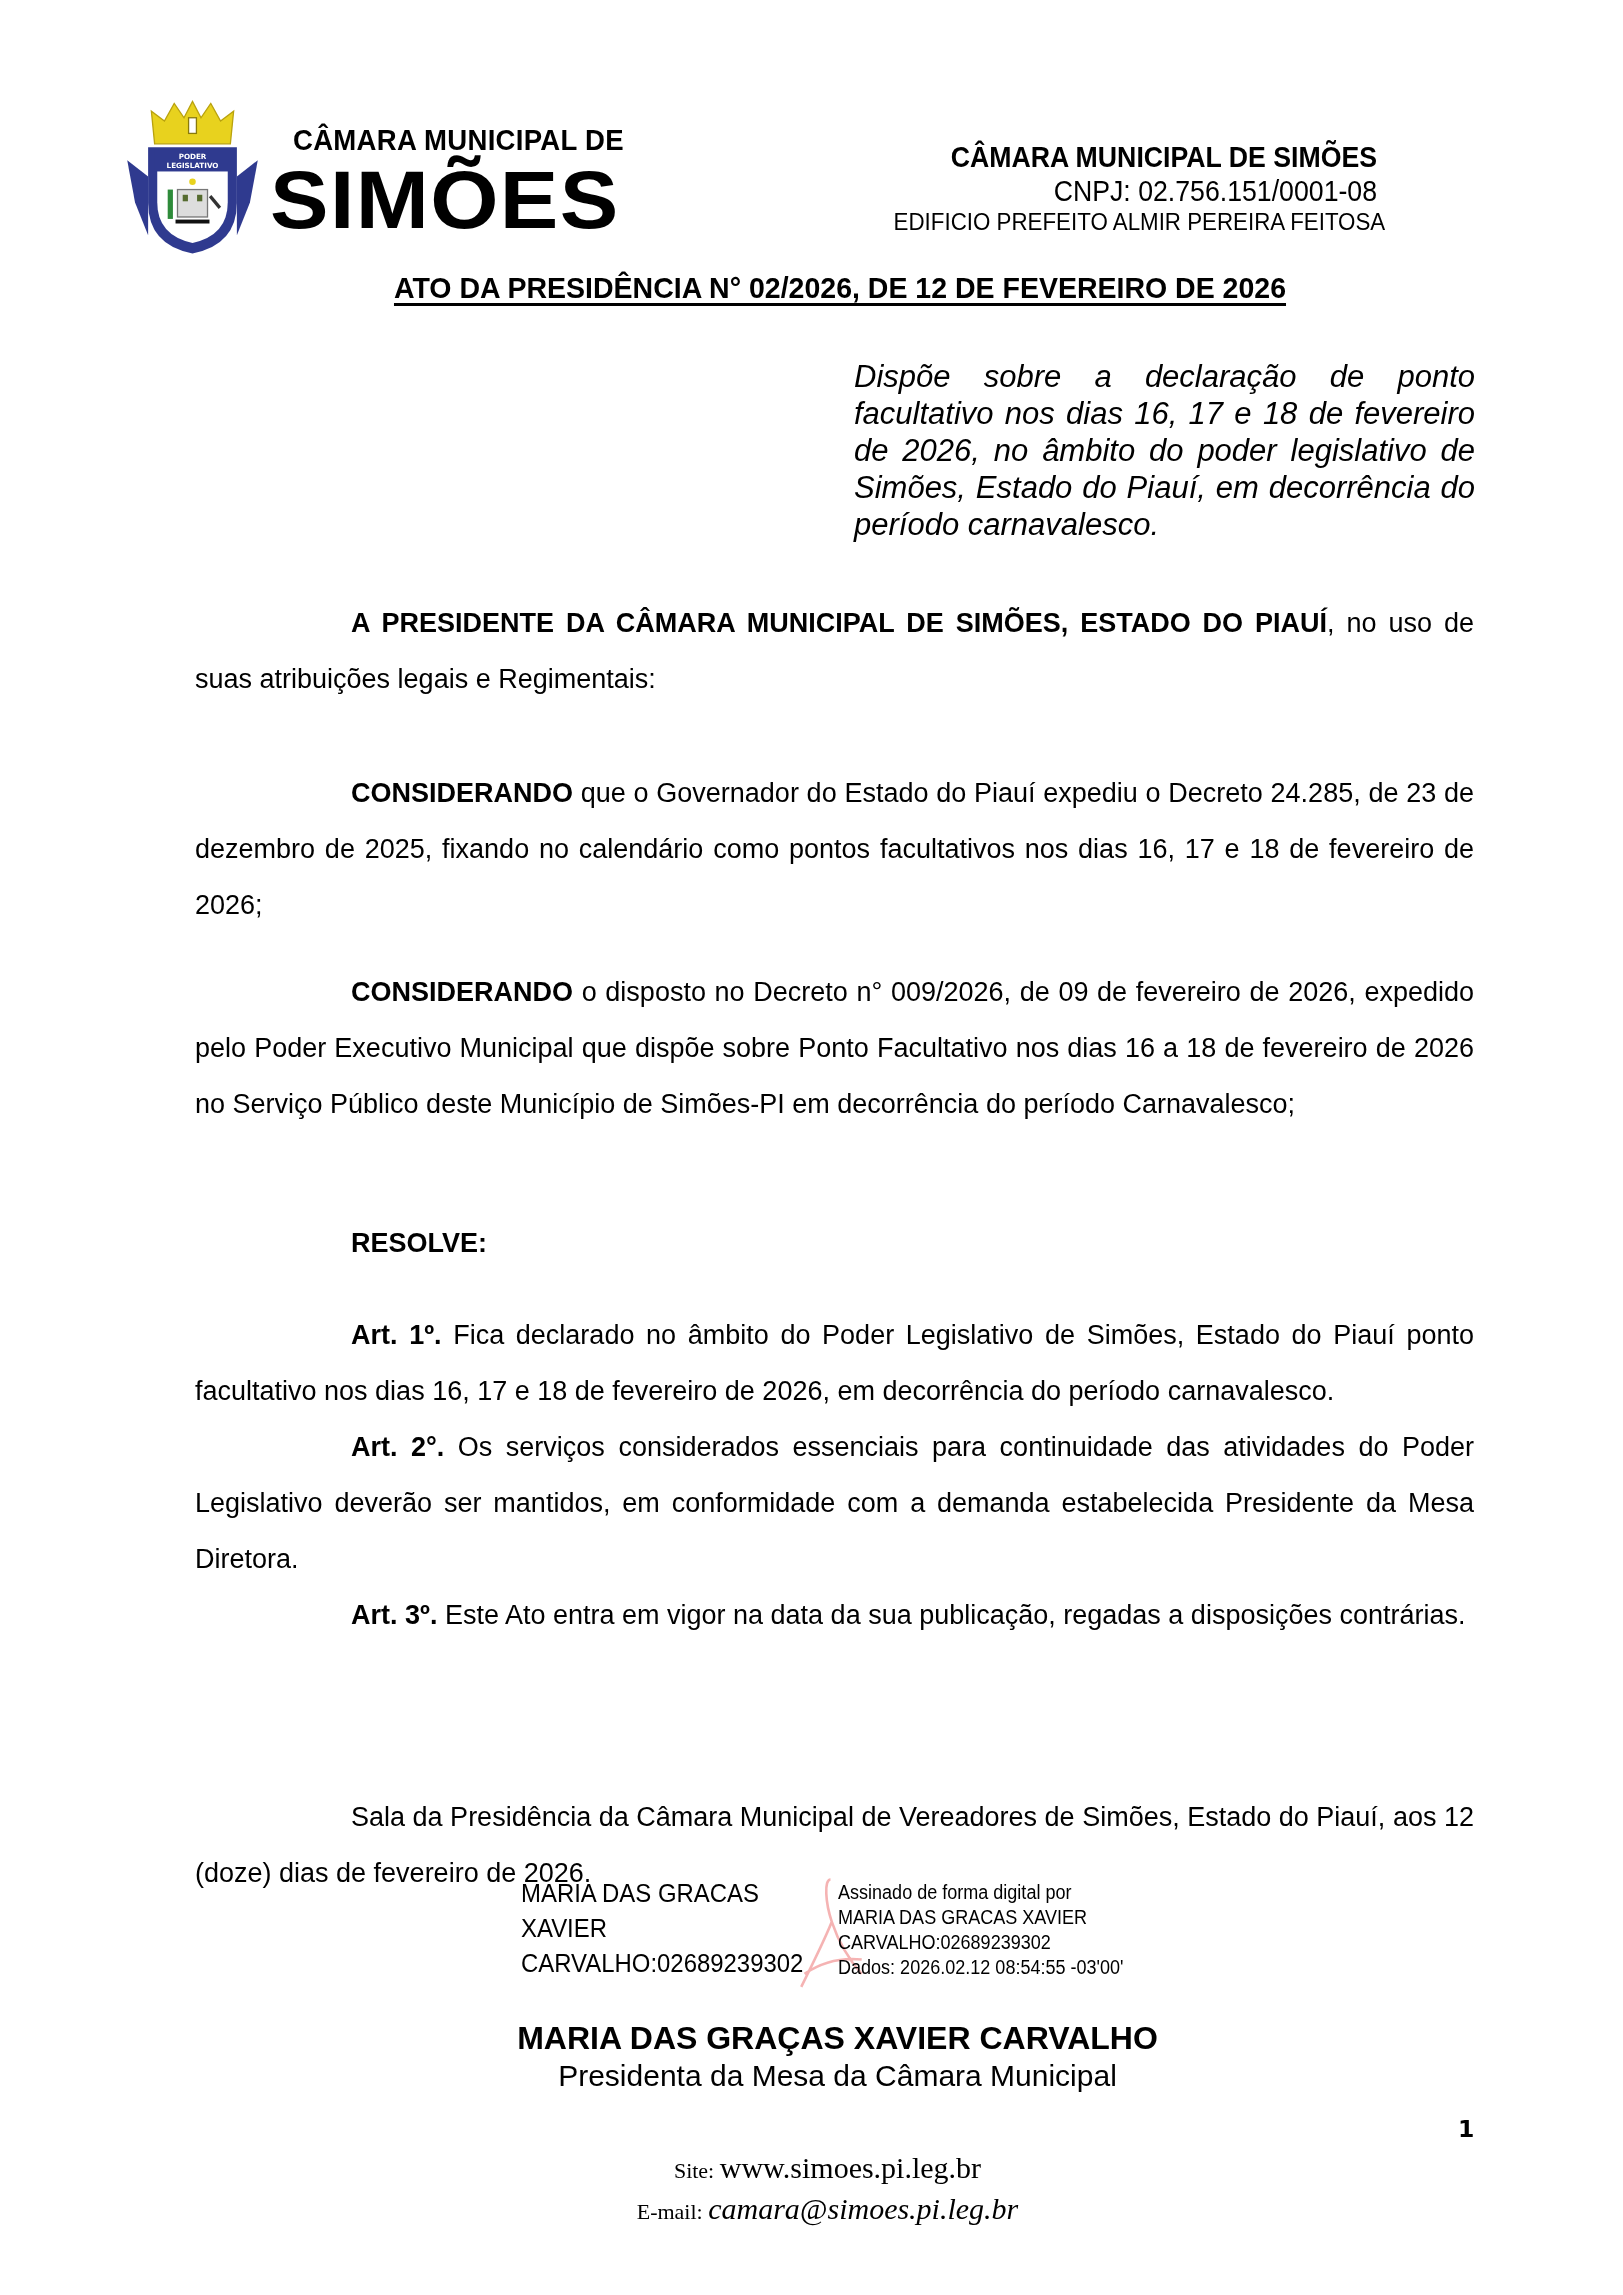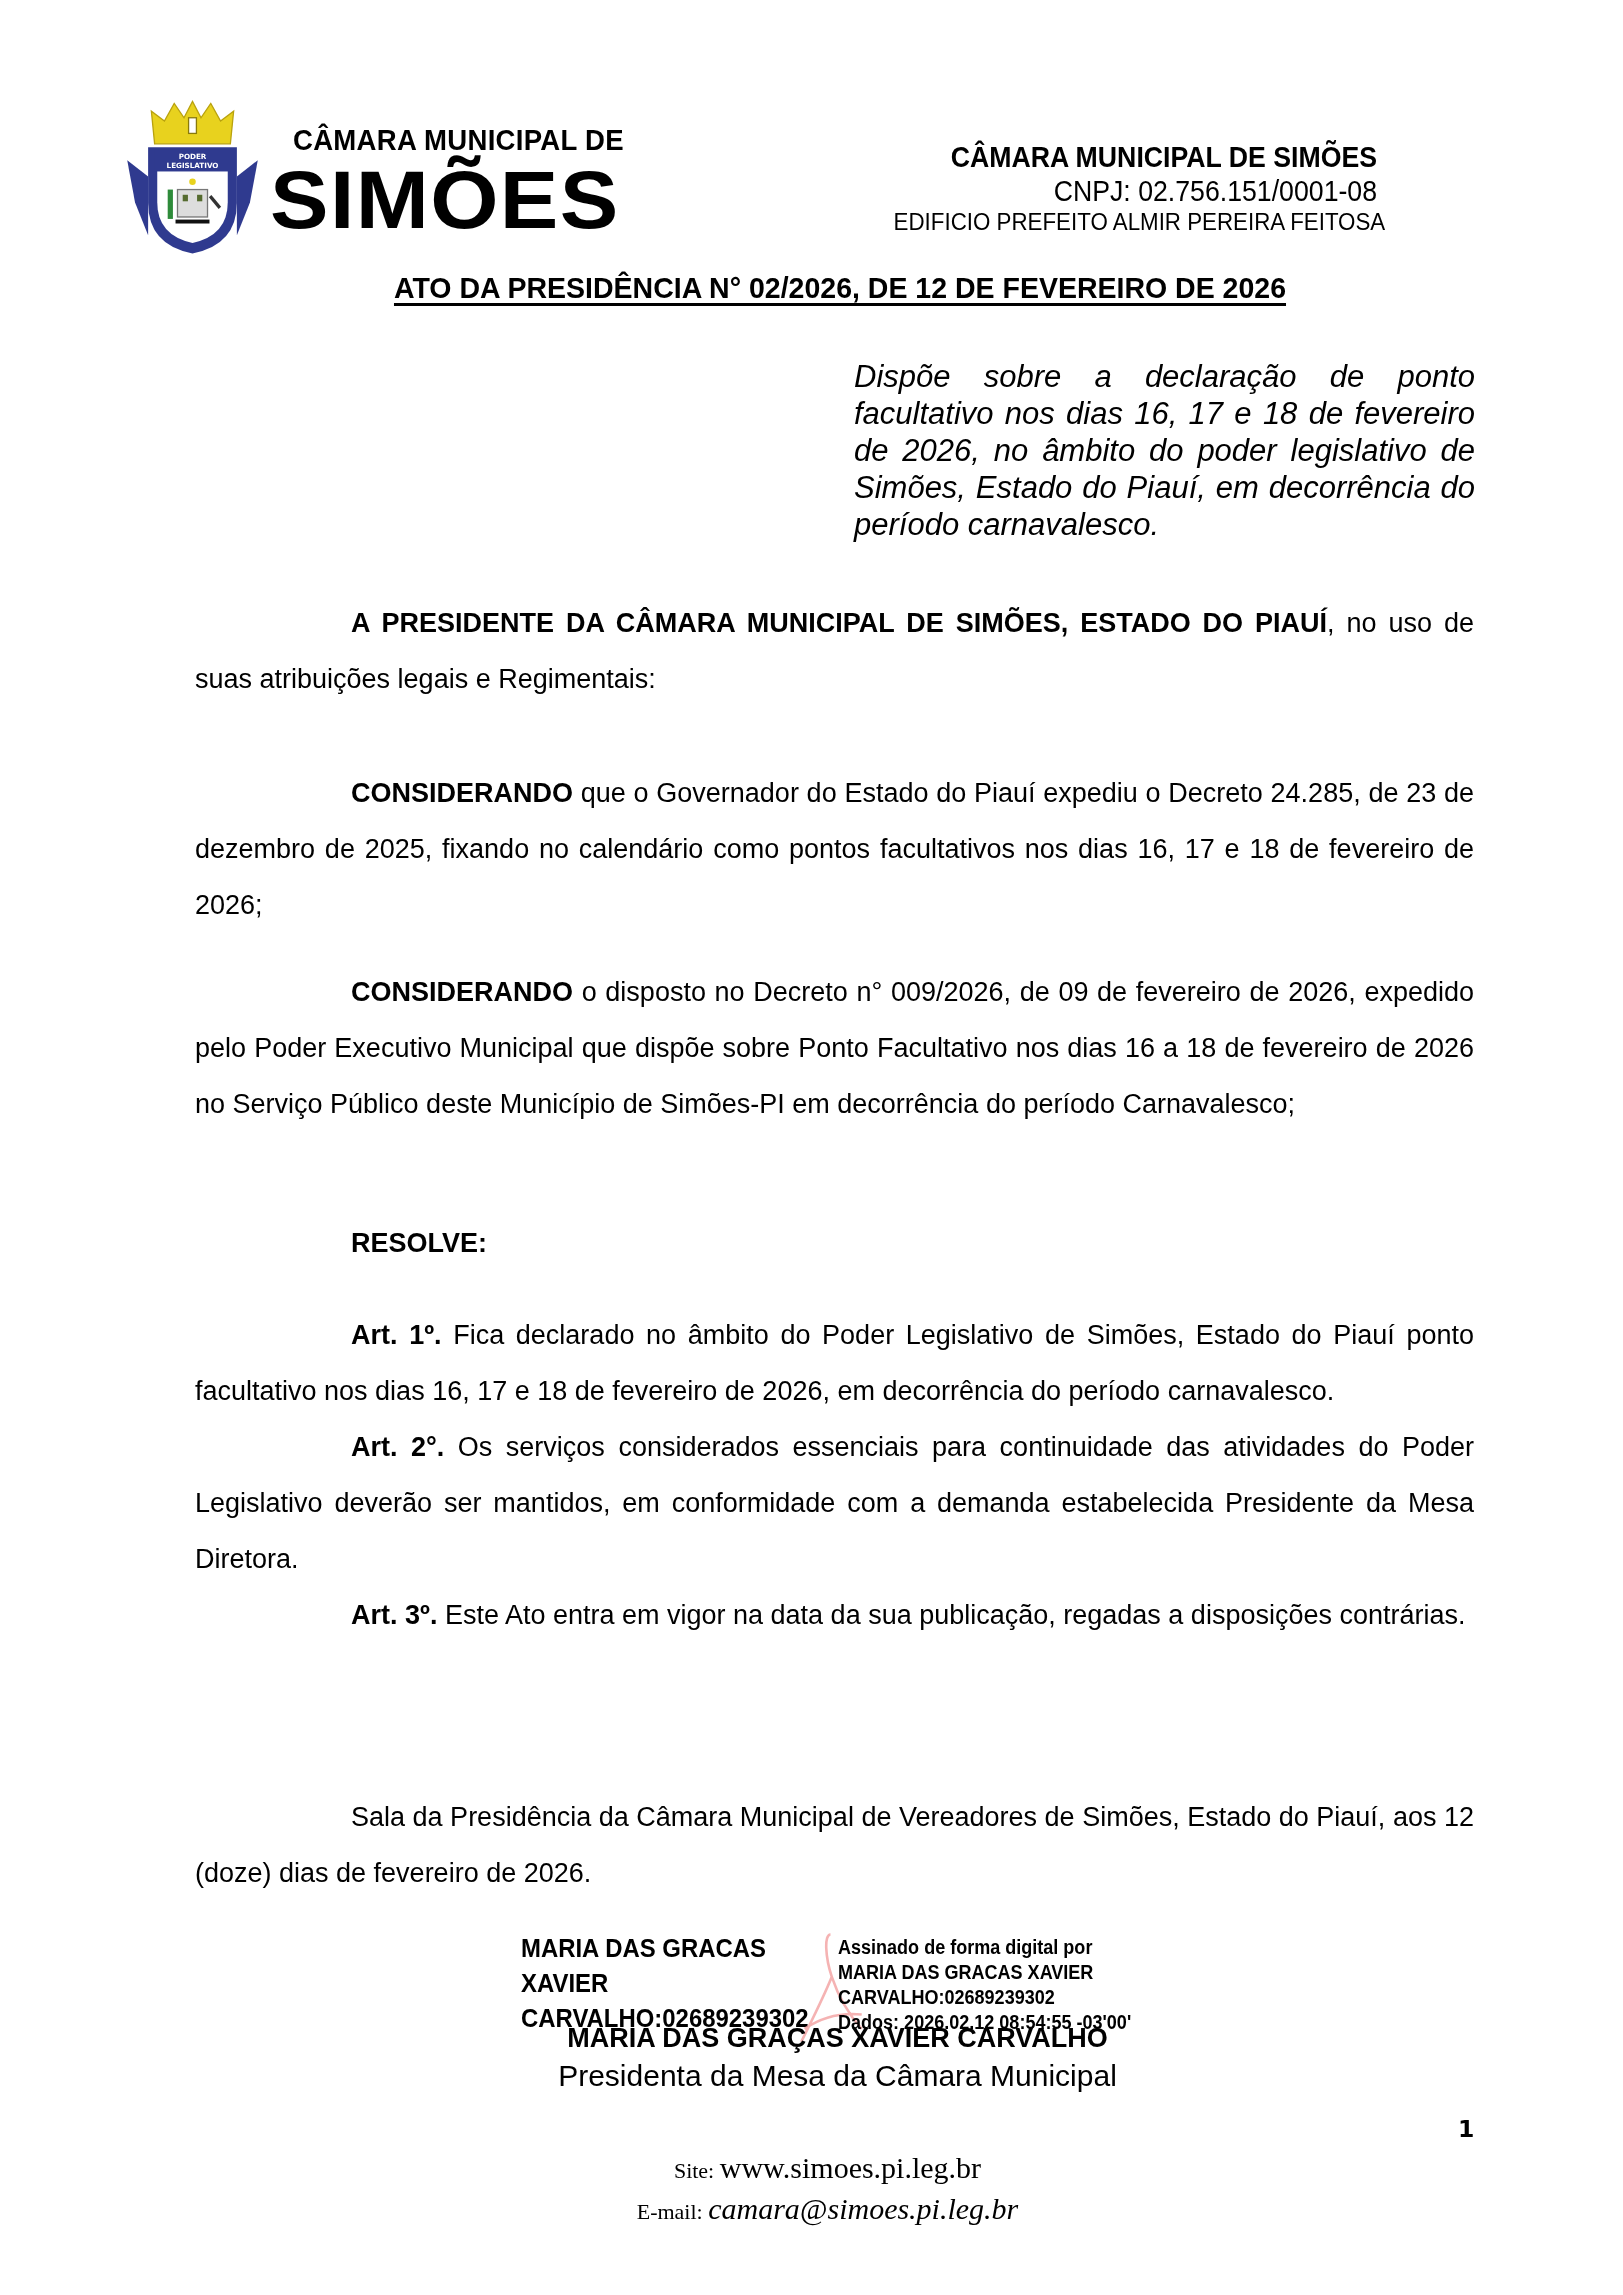"MARIA DAS GRACAS" .sig-box { font-weight: bold -> none; top: 1931px -> 1876px }
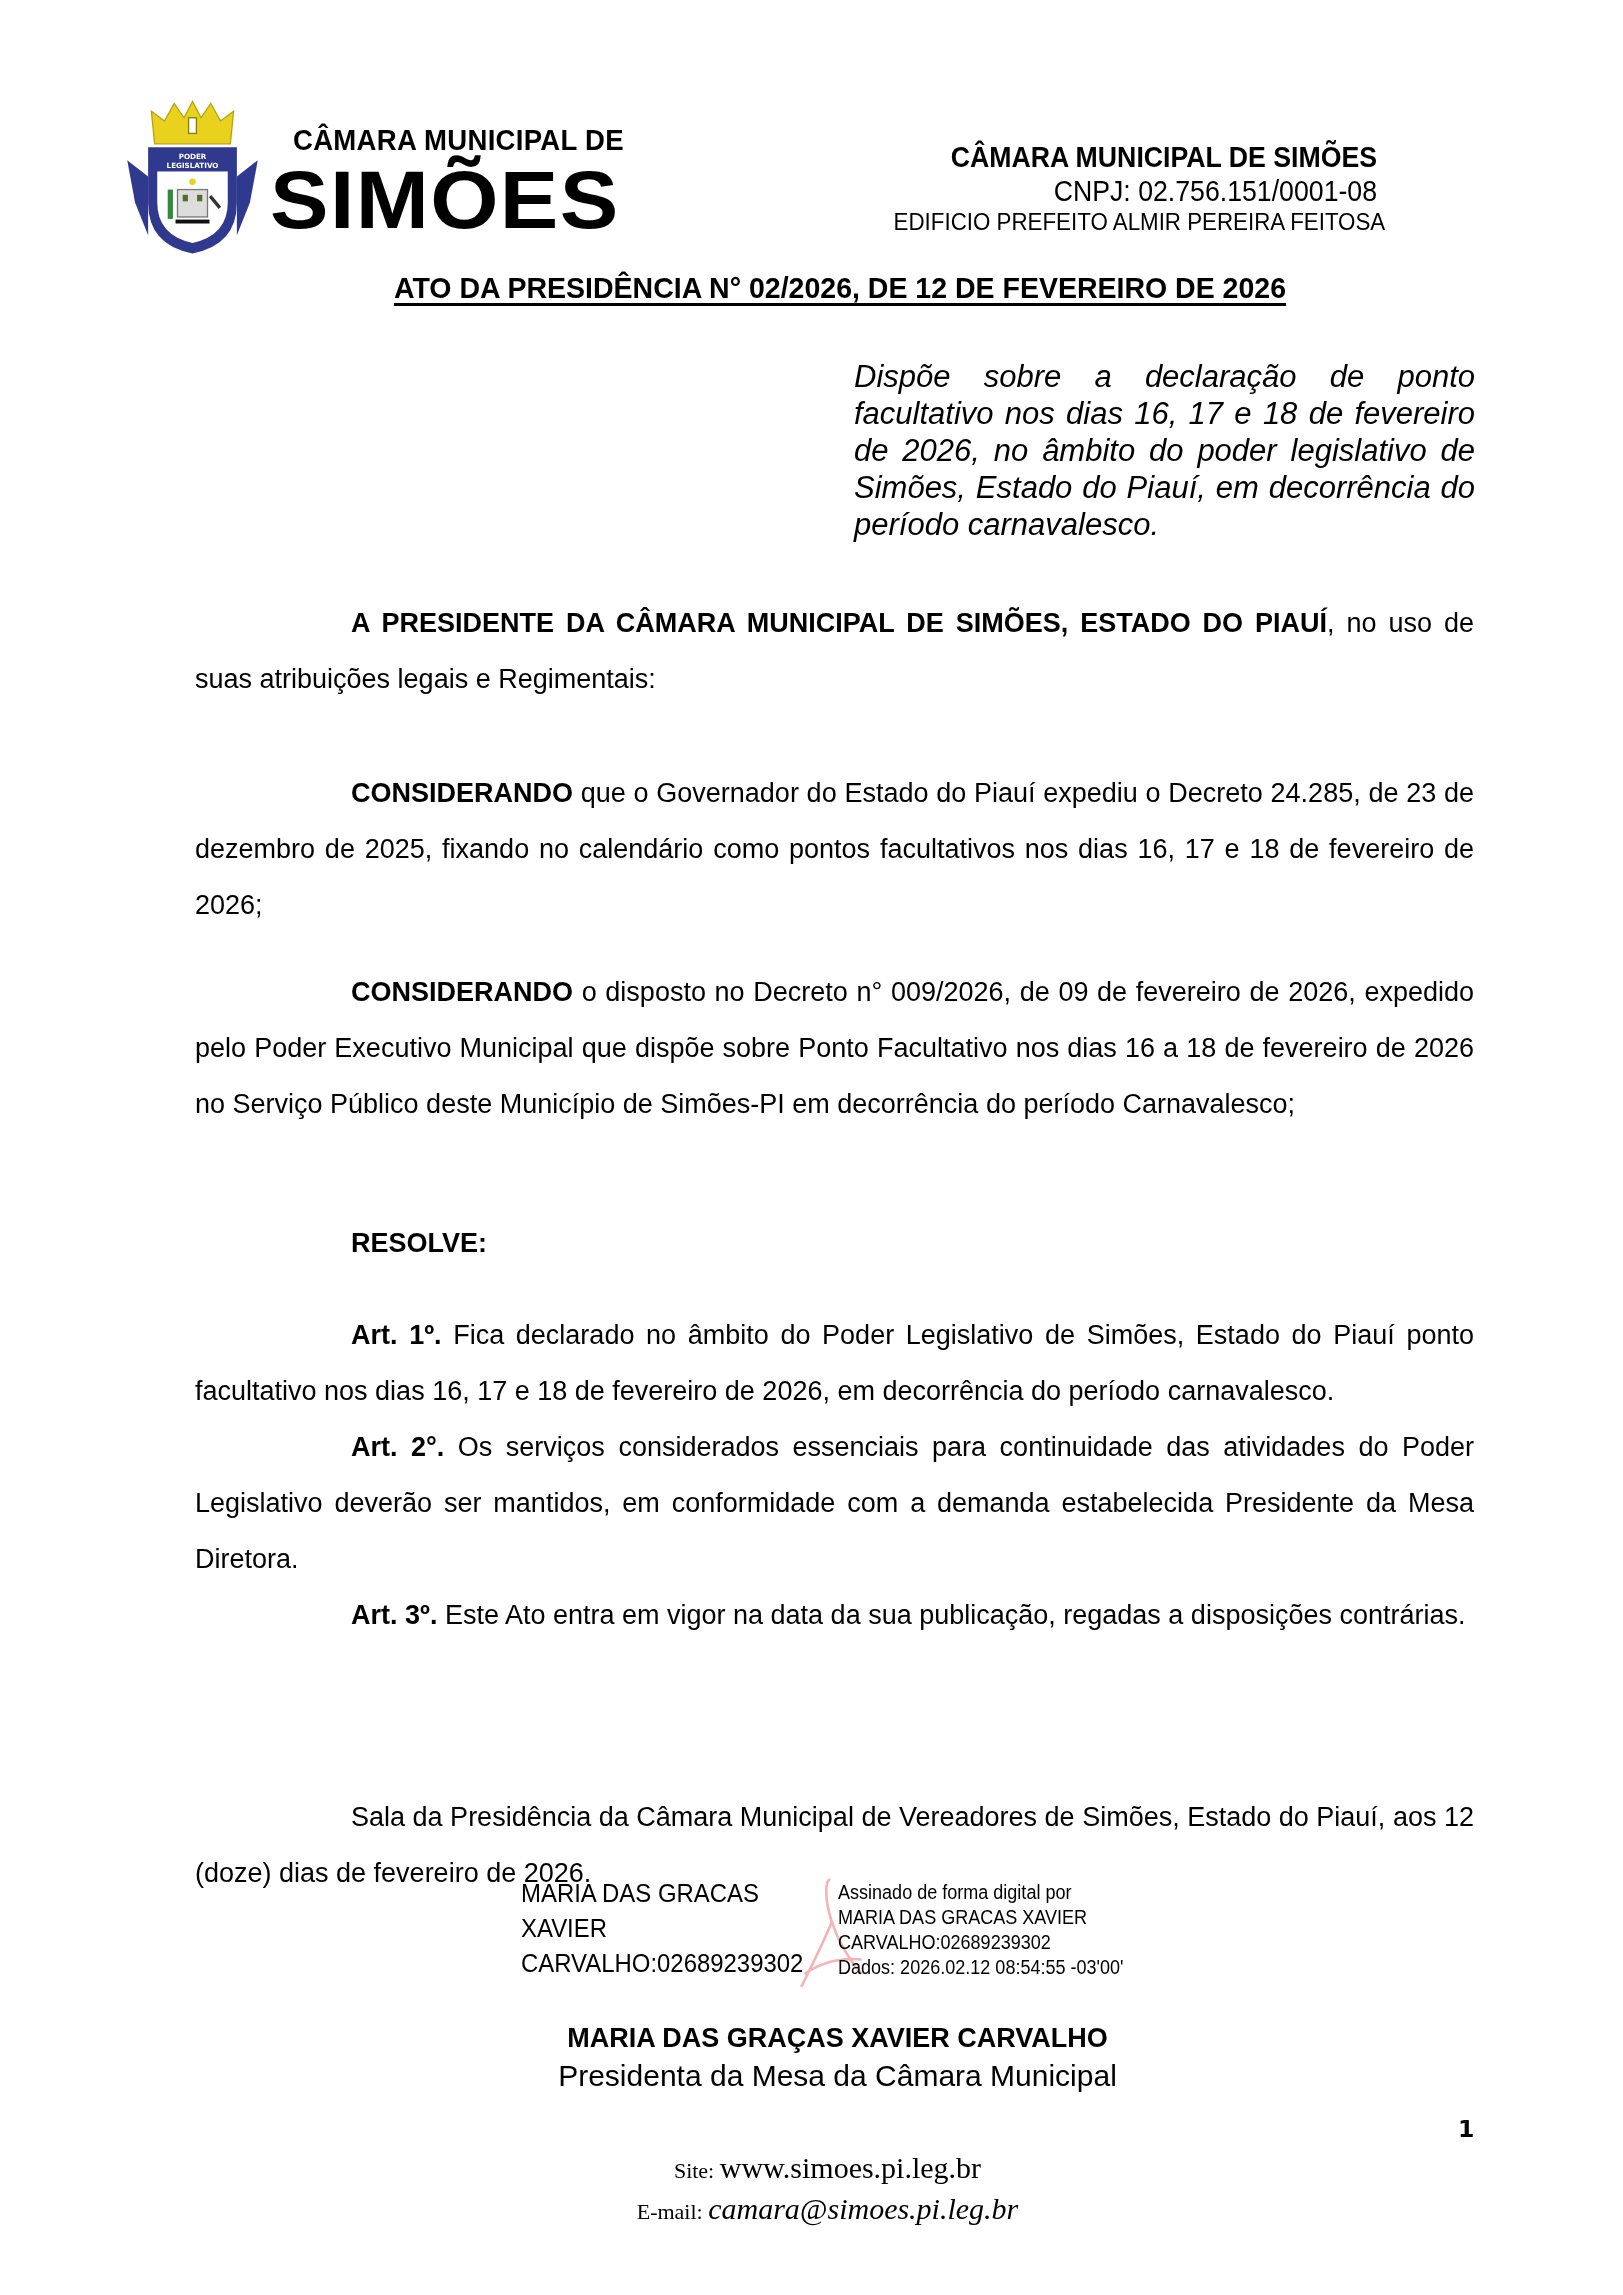"MARIA DAS GRAÇAS XAVIER CARVALHO" .signer-name { font-size: 27px -> 32px }
